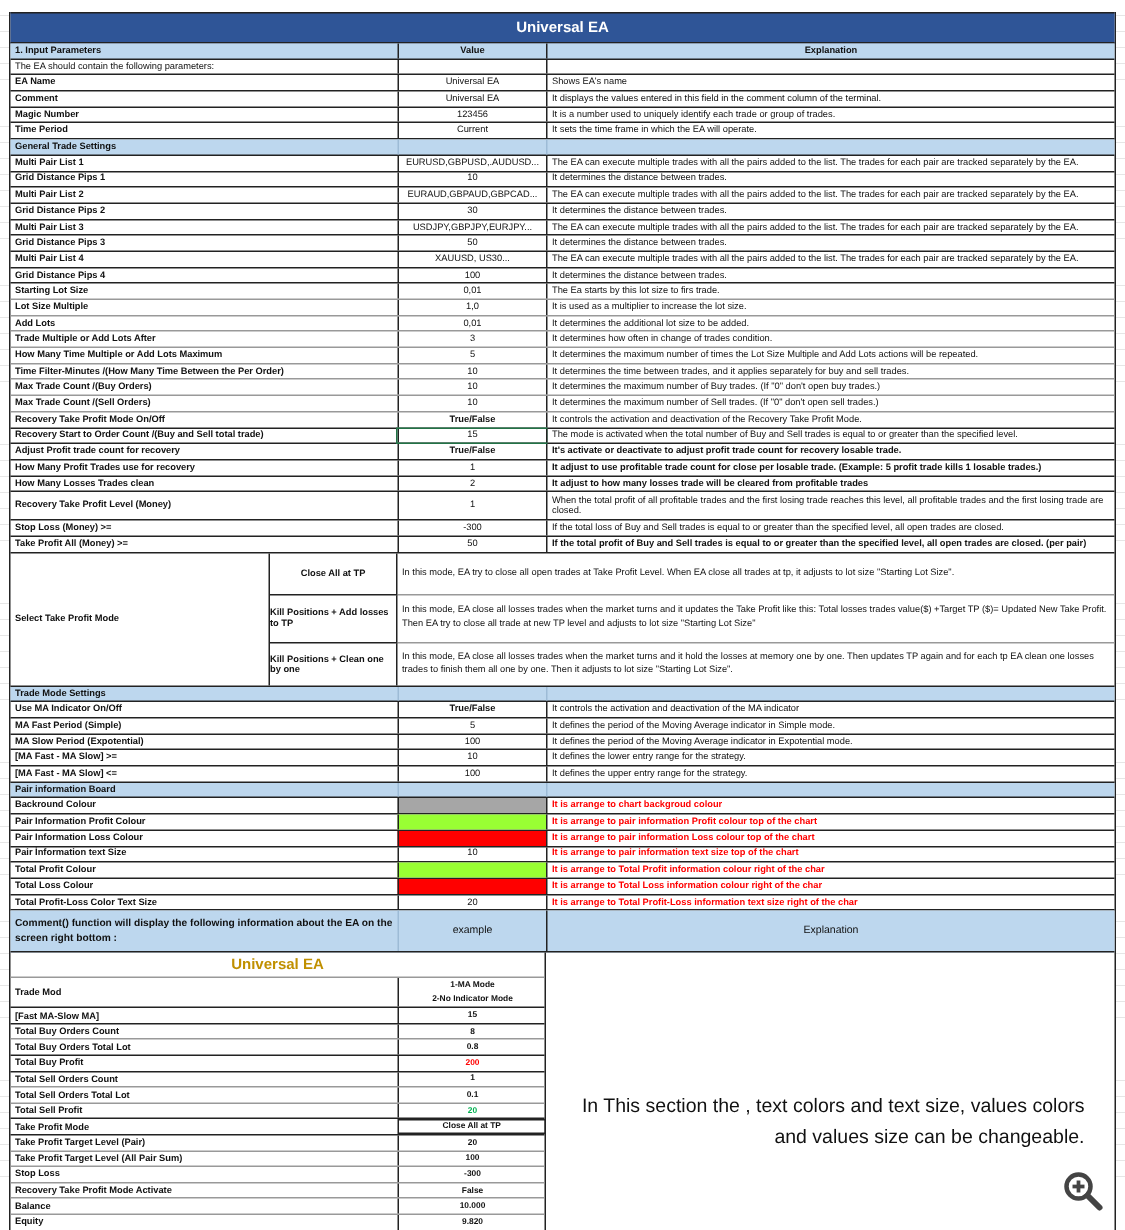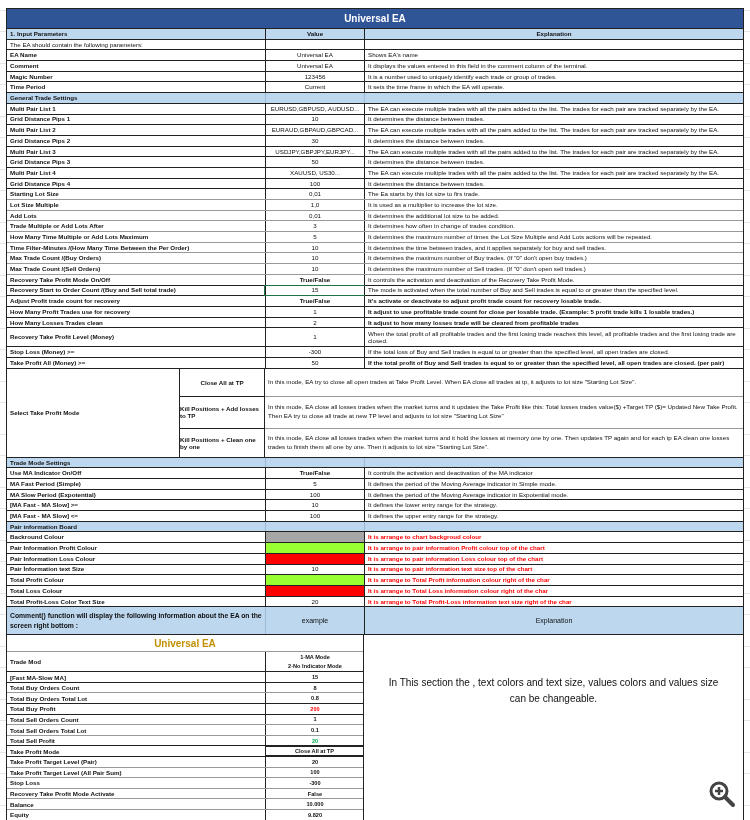"In This section the ," .ex-right { font-size: 10px -> 13px; padding: 40px 20px 0 20px -> 92px 20px 0 20px; text-align: center -> right }
